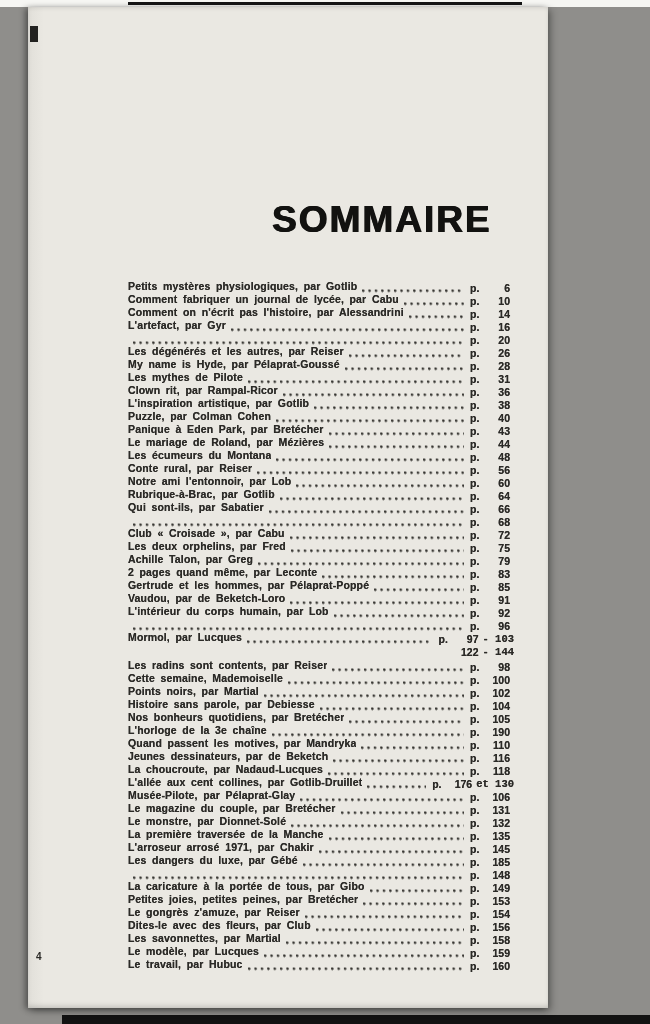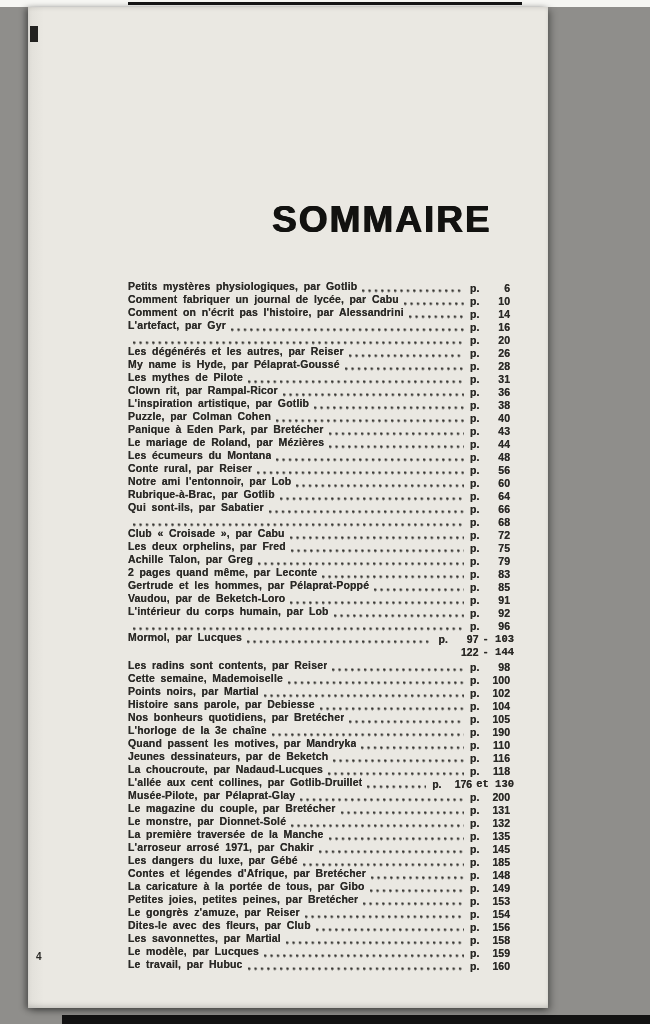"200" span.num { text: 200 -> 106 }
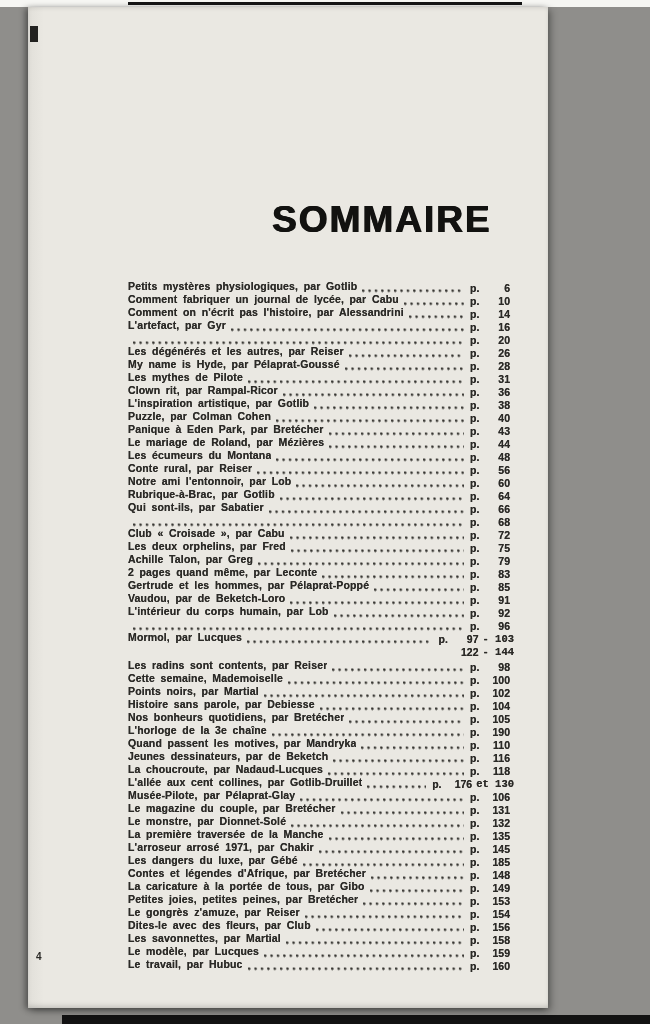"Contes et légendes d'Afrique, par" span.t { html: <span>Contes et légendes d'Afrique, par Bretécher</span> -> none }
